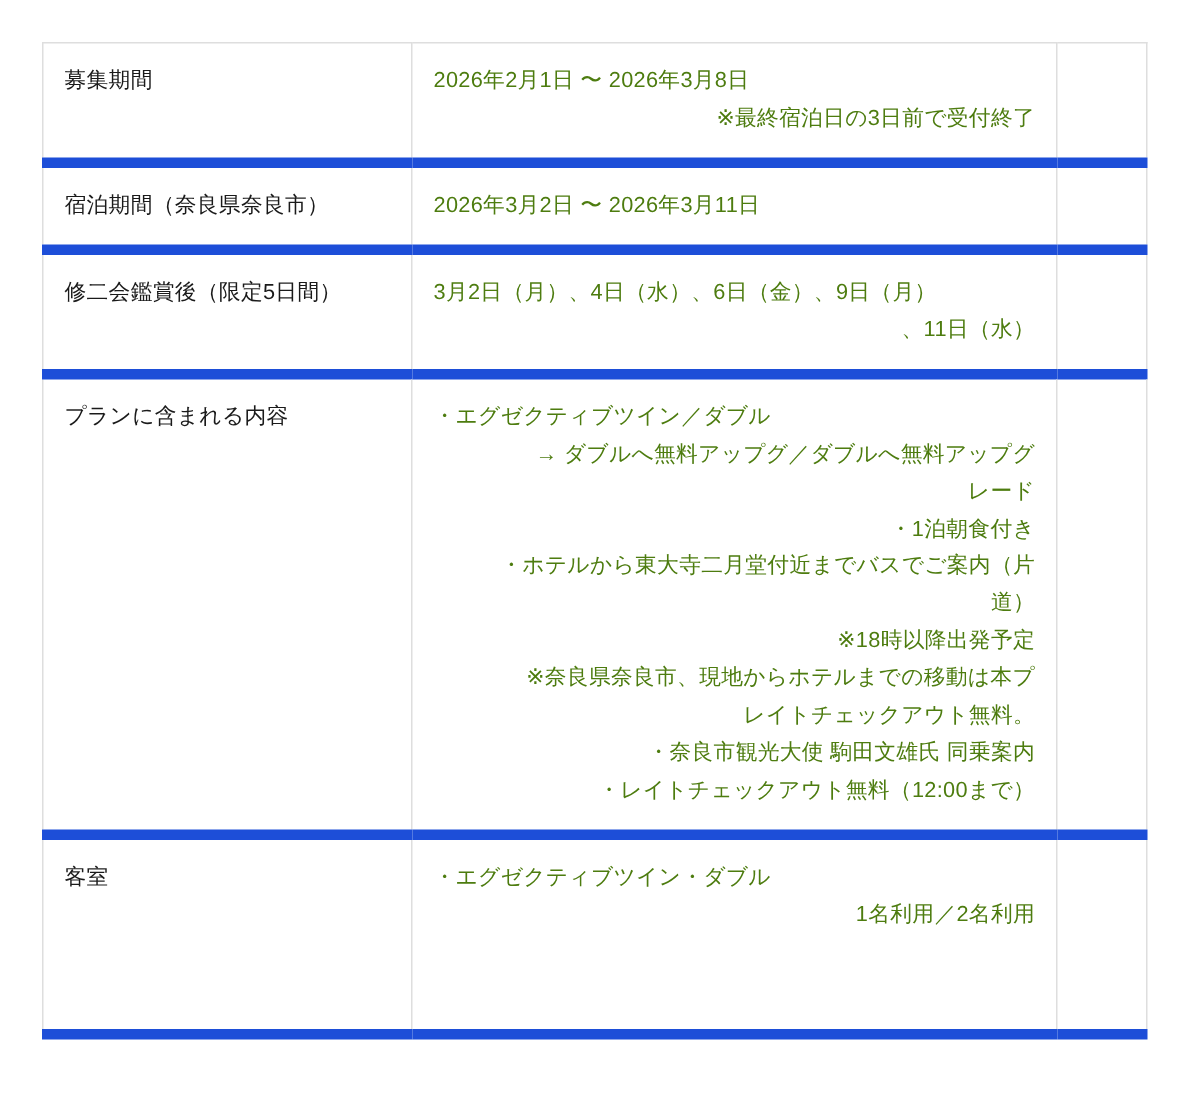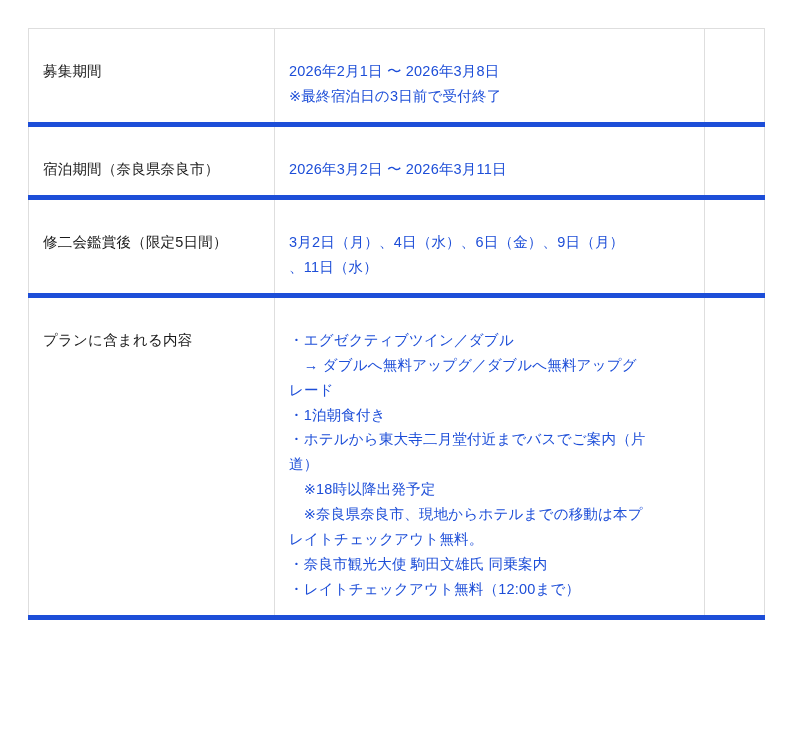"募集期間" table.info-table td { border-bottom: 5px solid #1d4ed8 -> 7px solid #1d4ed8; padding: 30px 14px 13px 14px -> 13px 14px 13px 14px }
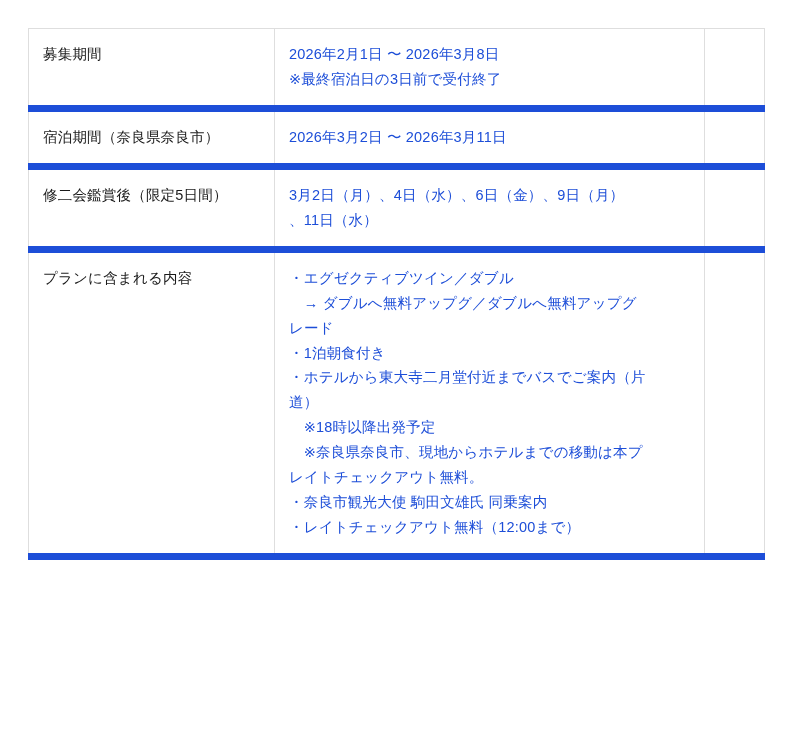"2026年2月1日 〜 2026年3月8日" .value-cell { color: #1d4ed8 -> #4d7c0f }
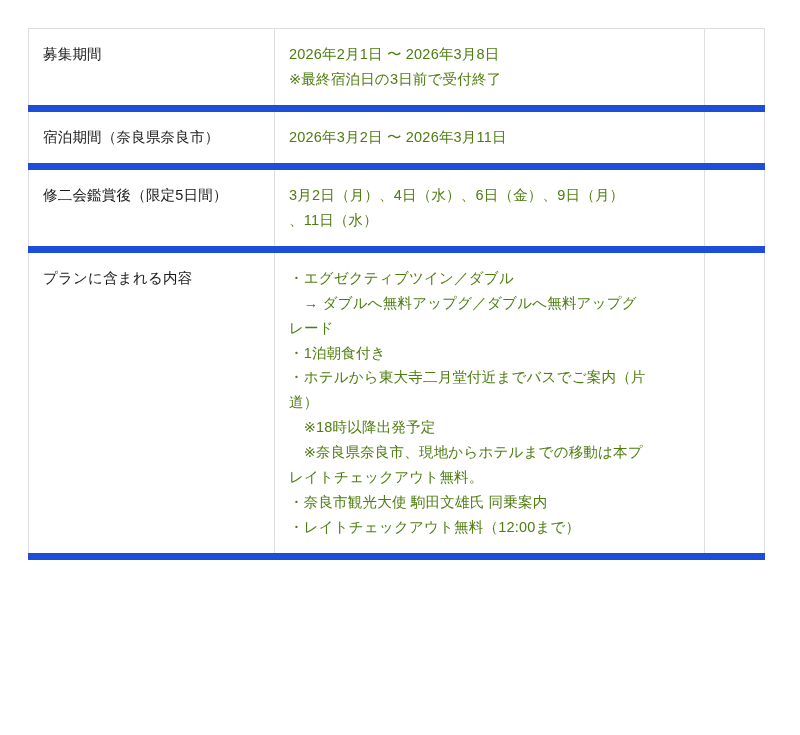"※最終宿泊日の3日前で受付終了" .value-cell .line + .line { text-align: none -> right }
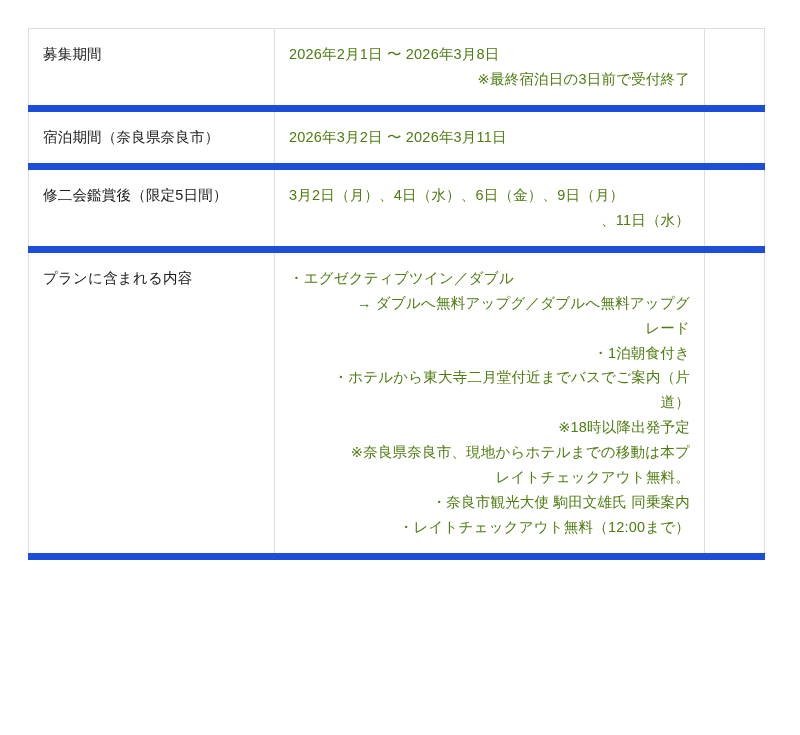"客室" tr { html: none -> <tr> <td>客室</td> <td> <span>・エグゼクティブツイン・ダブル</span> <span> 1名利用／2名利用</span> <span>&nbsp;</span> <span>&nbsp;</span> </td> <td></td> </tr> }
